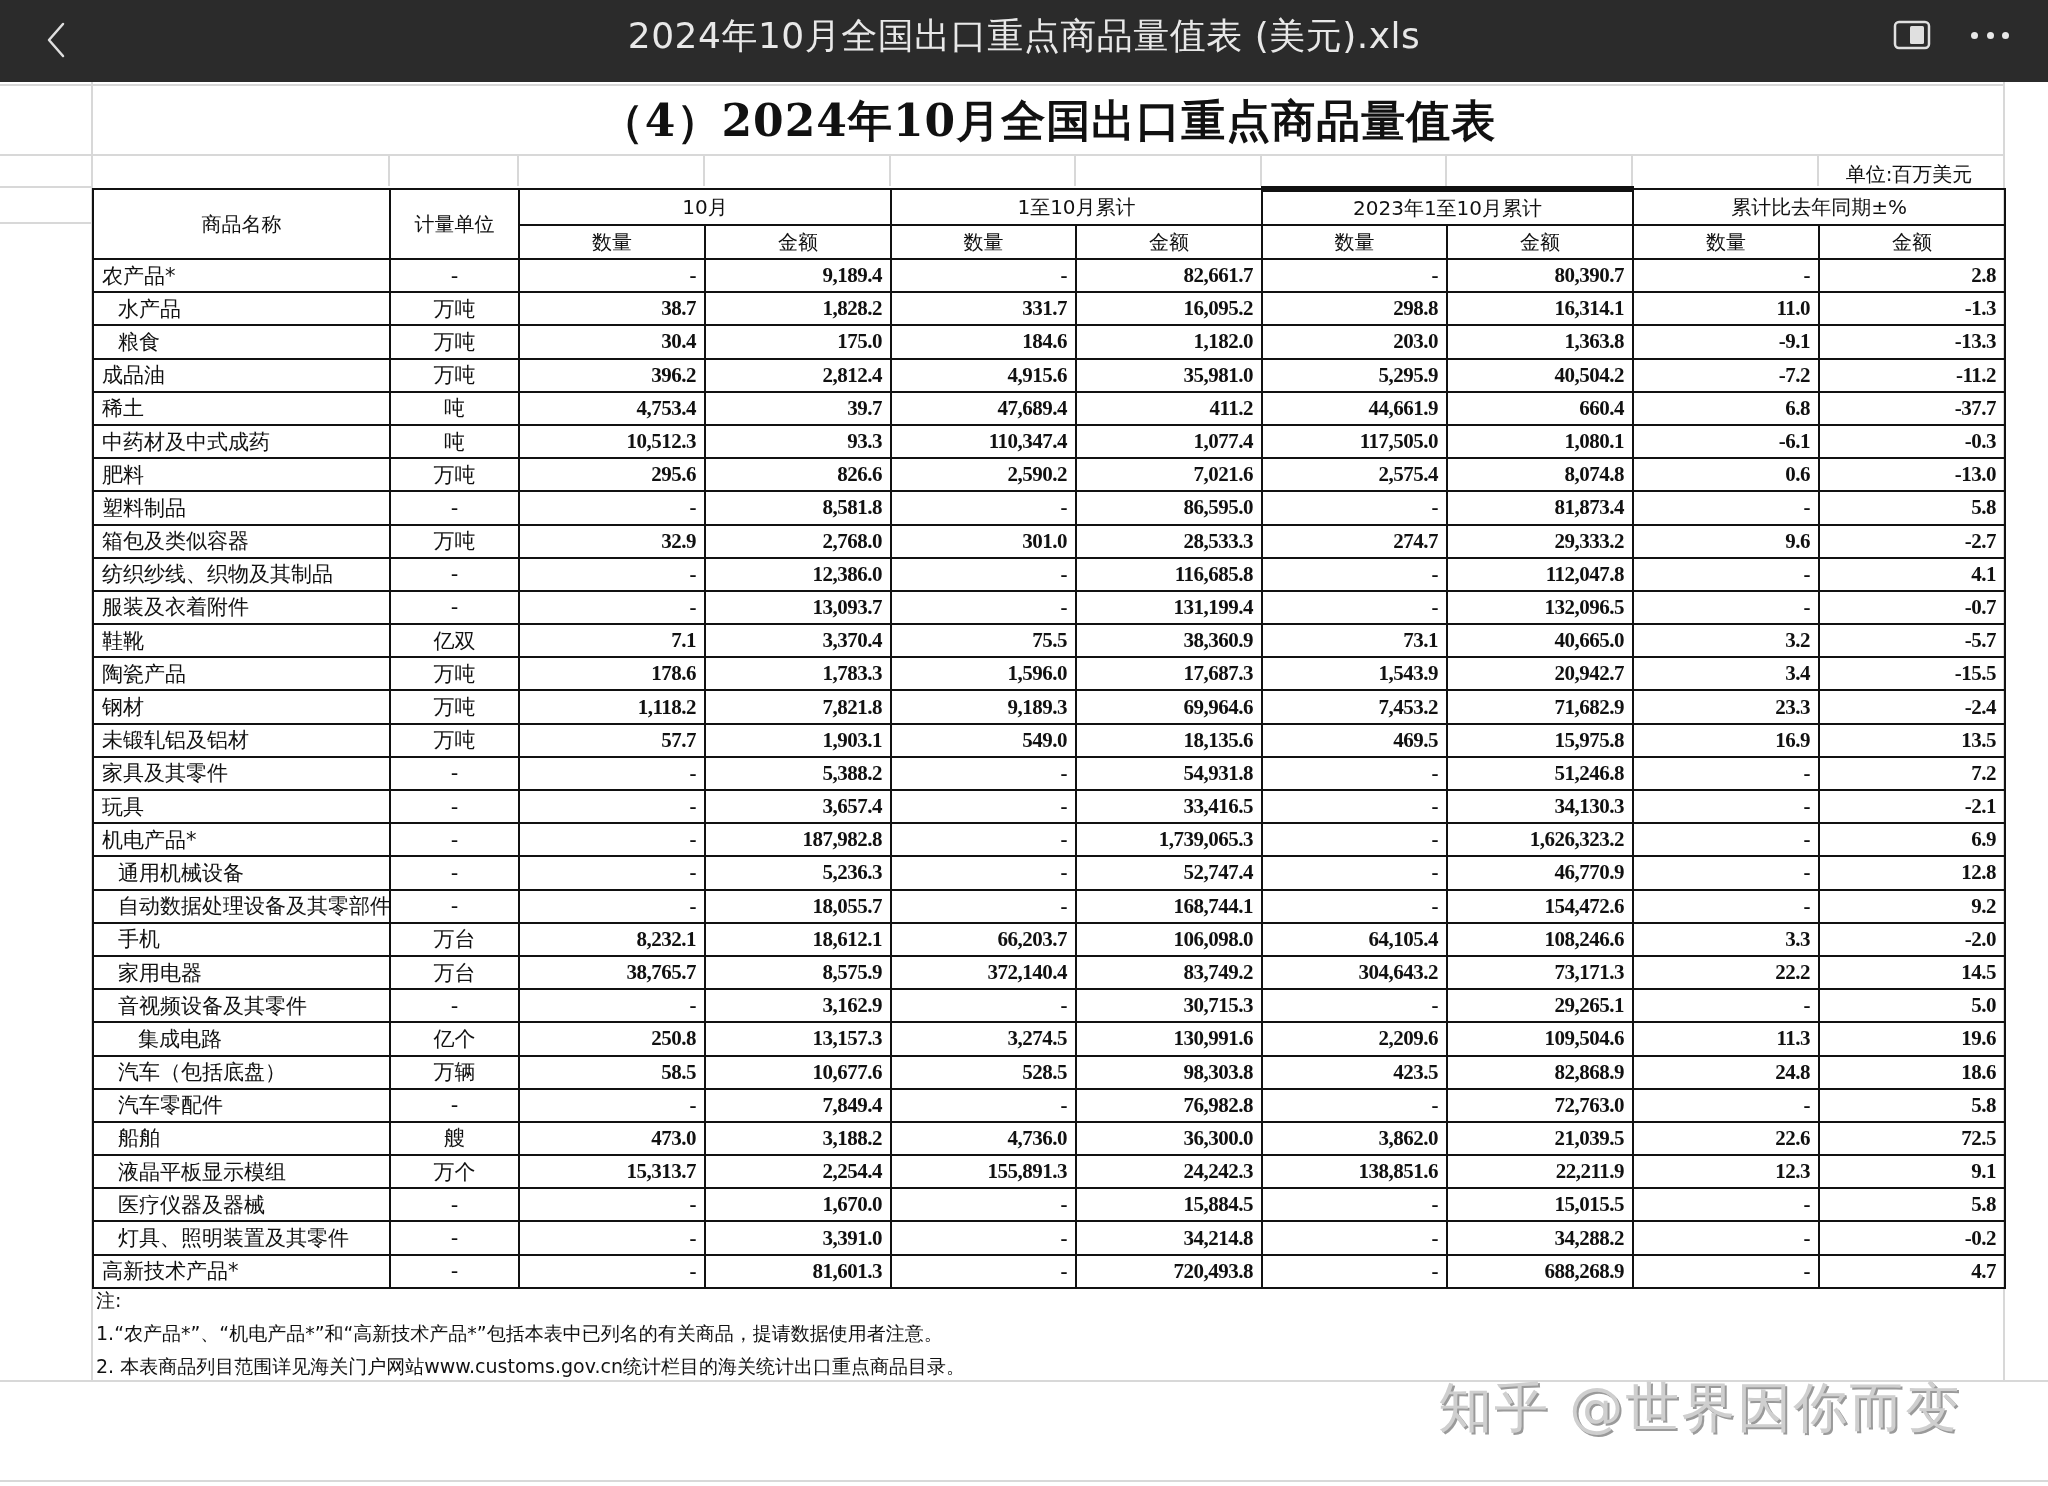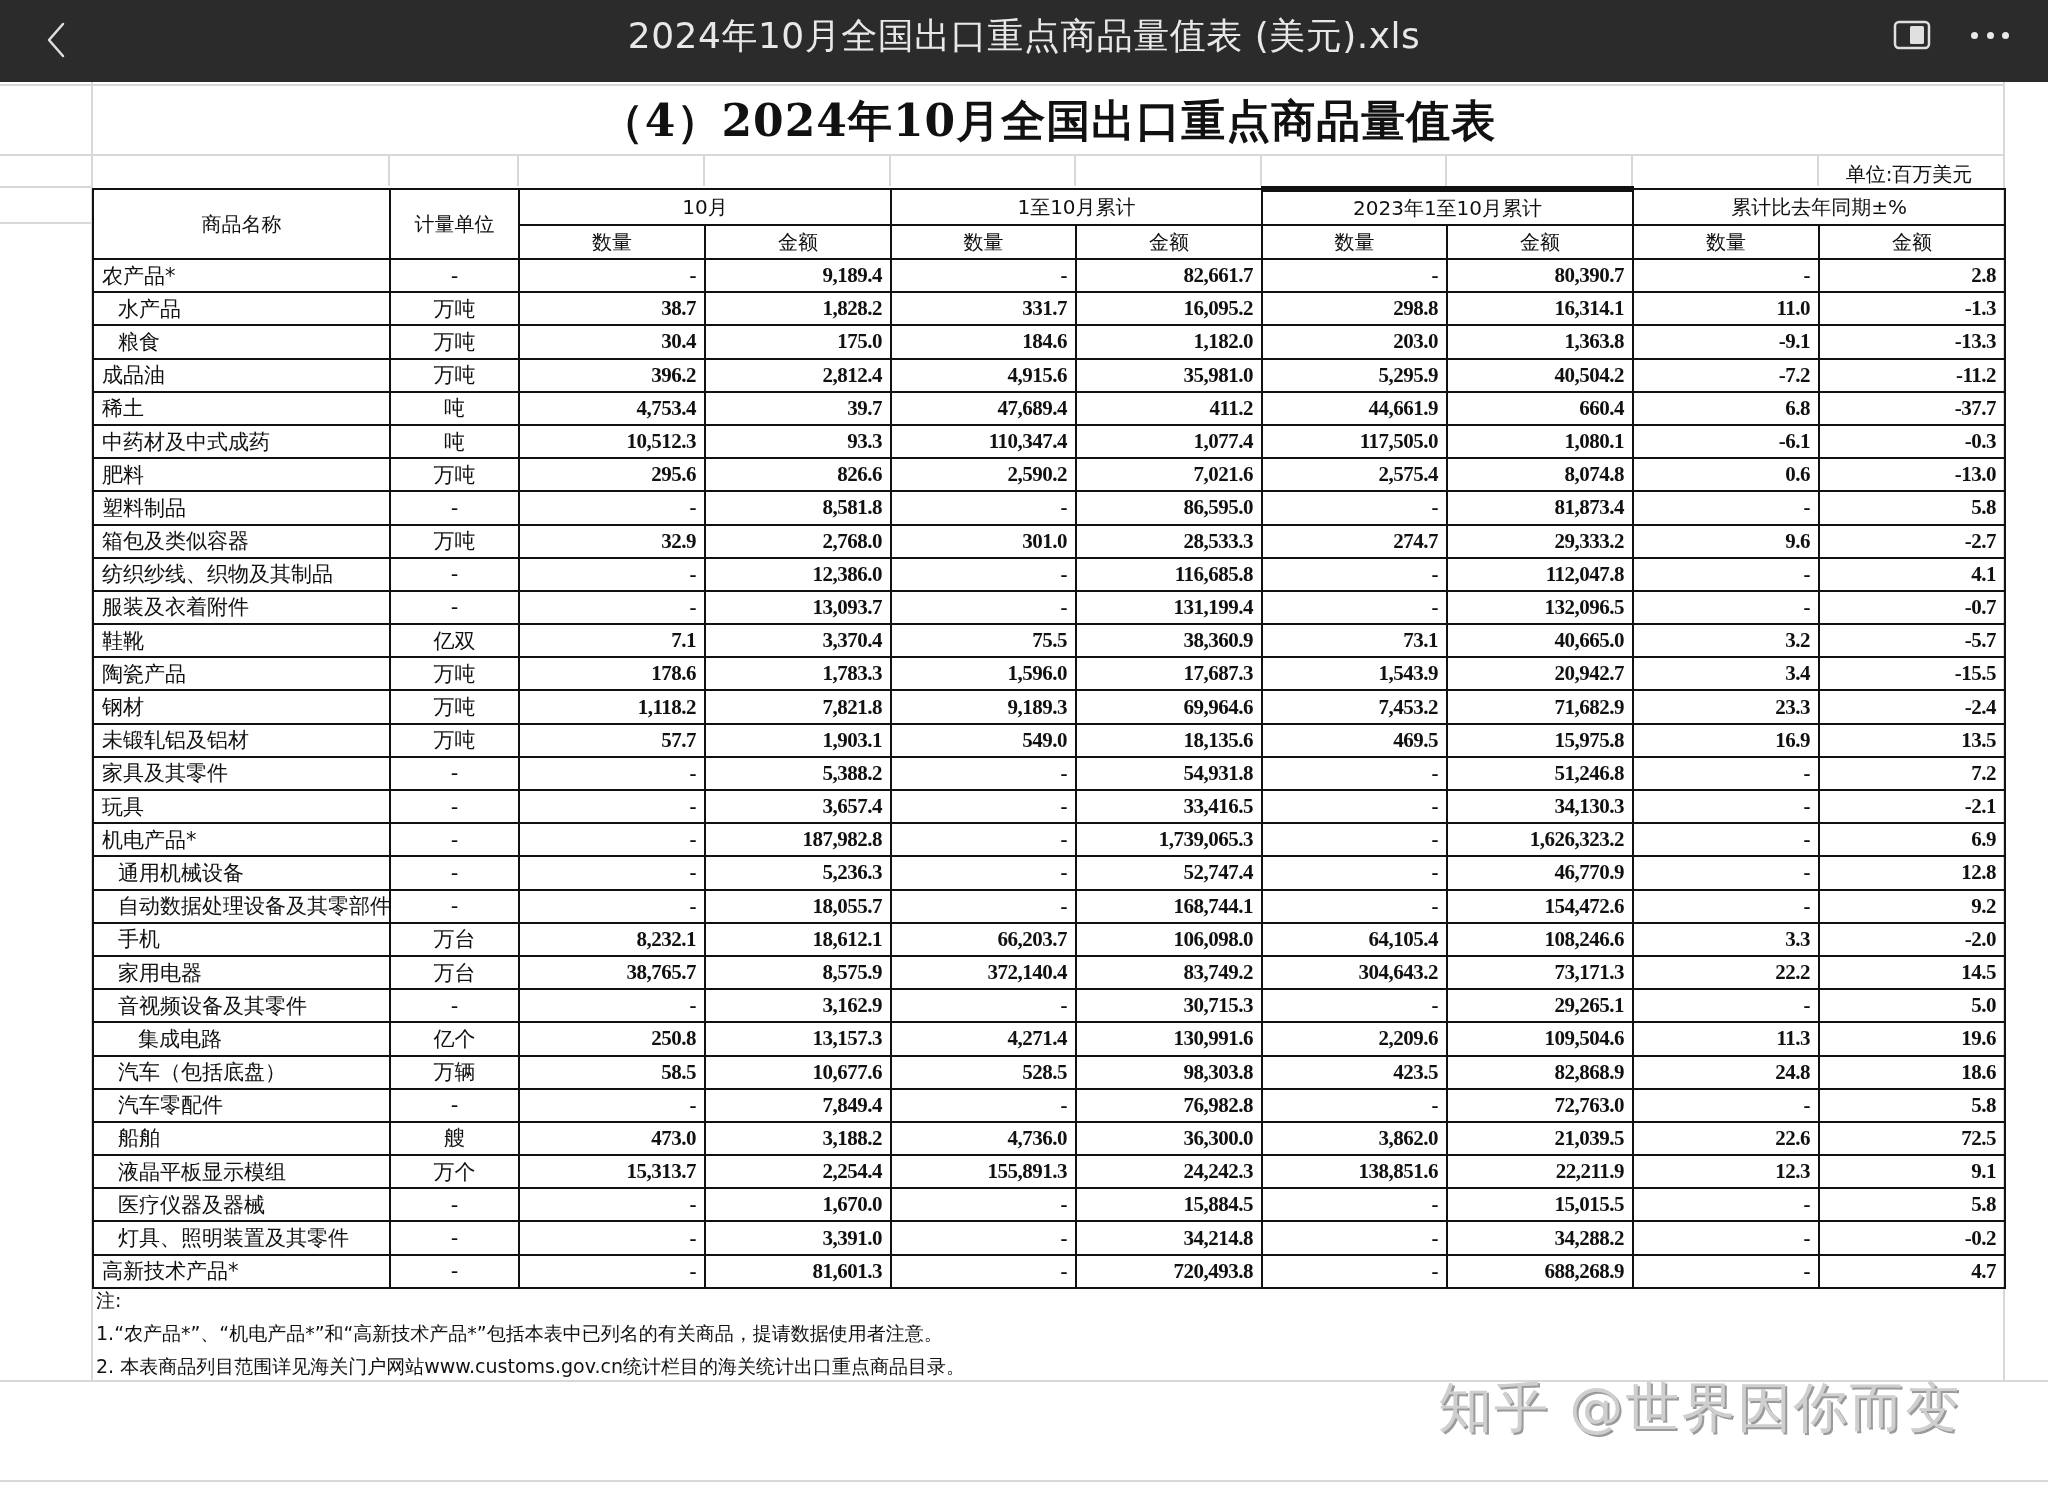"4,271.4" td.num { text: 4,271.4 -> 3,274.5 }
